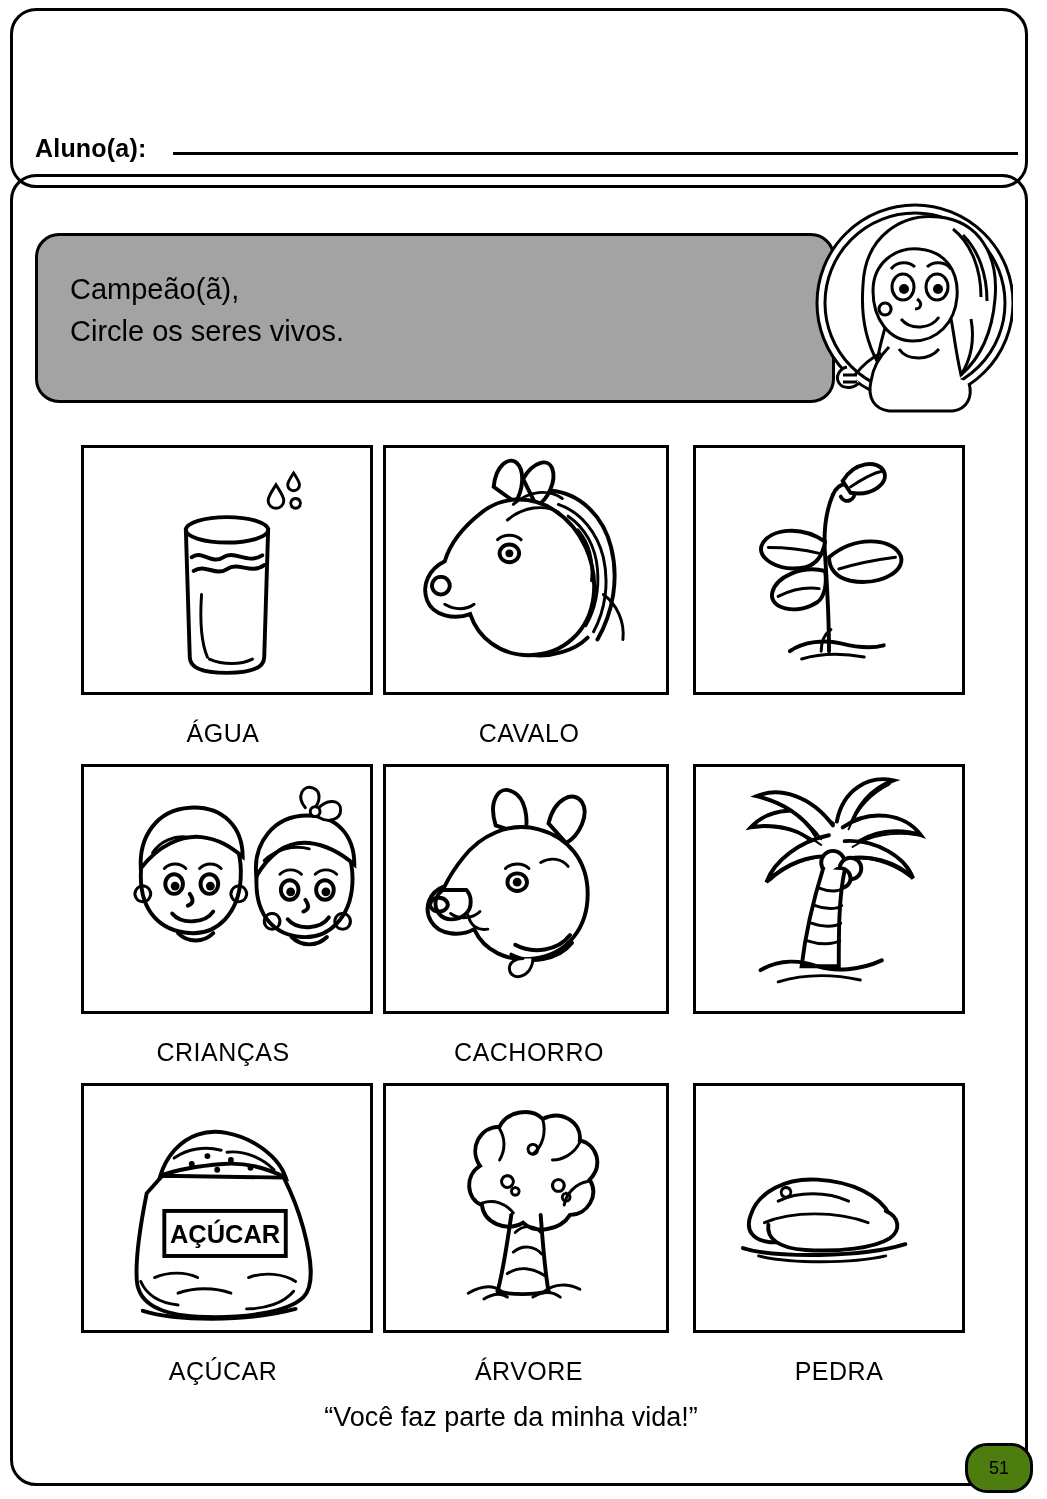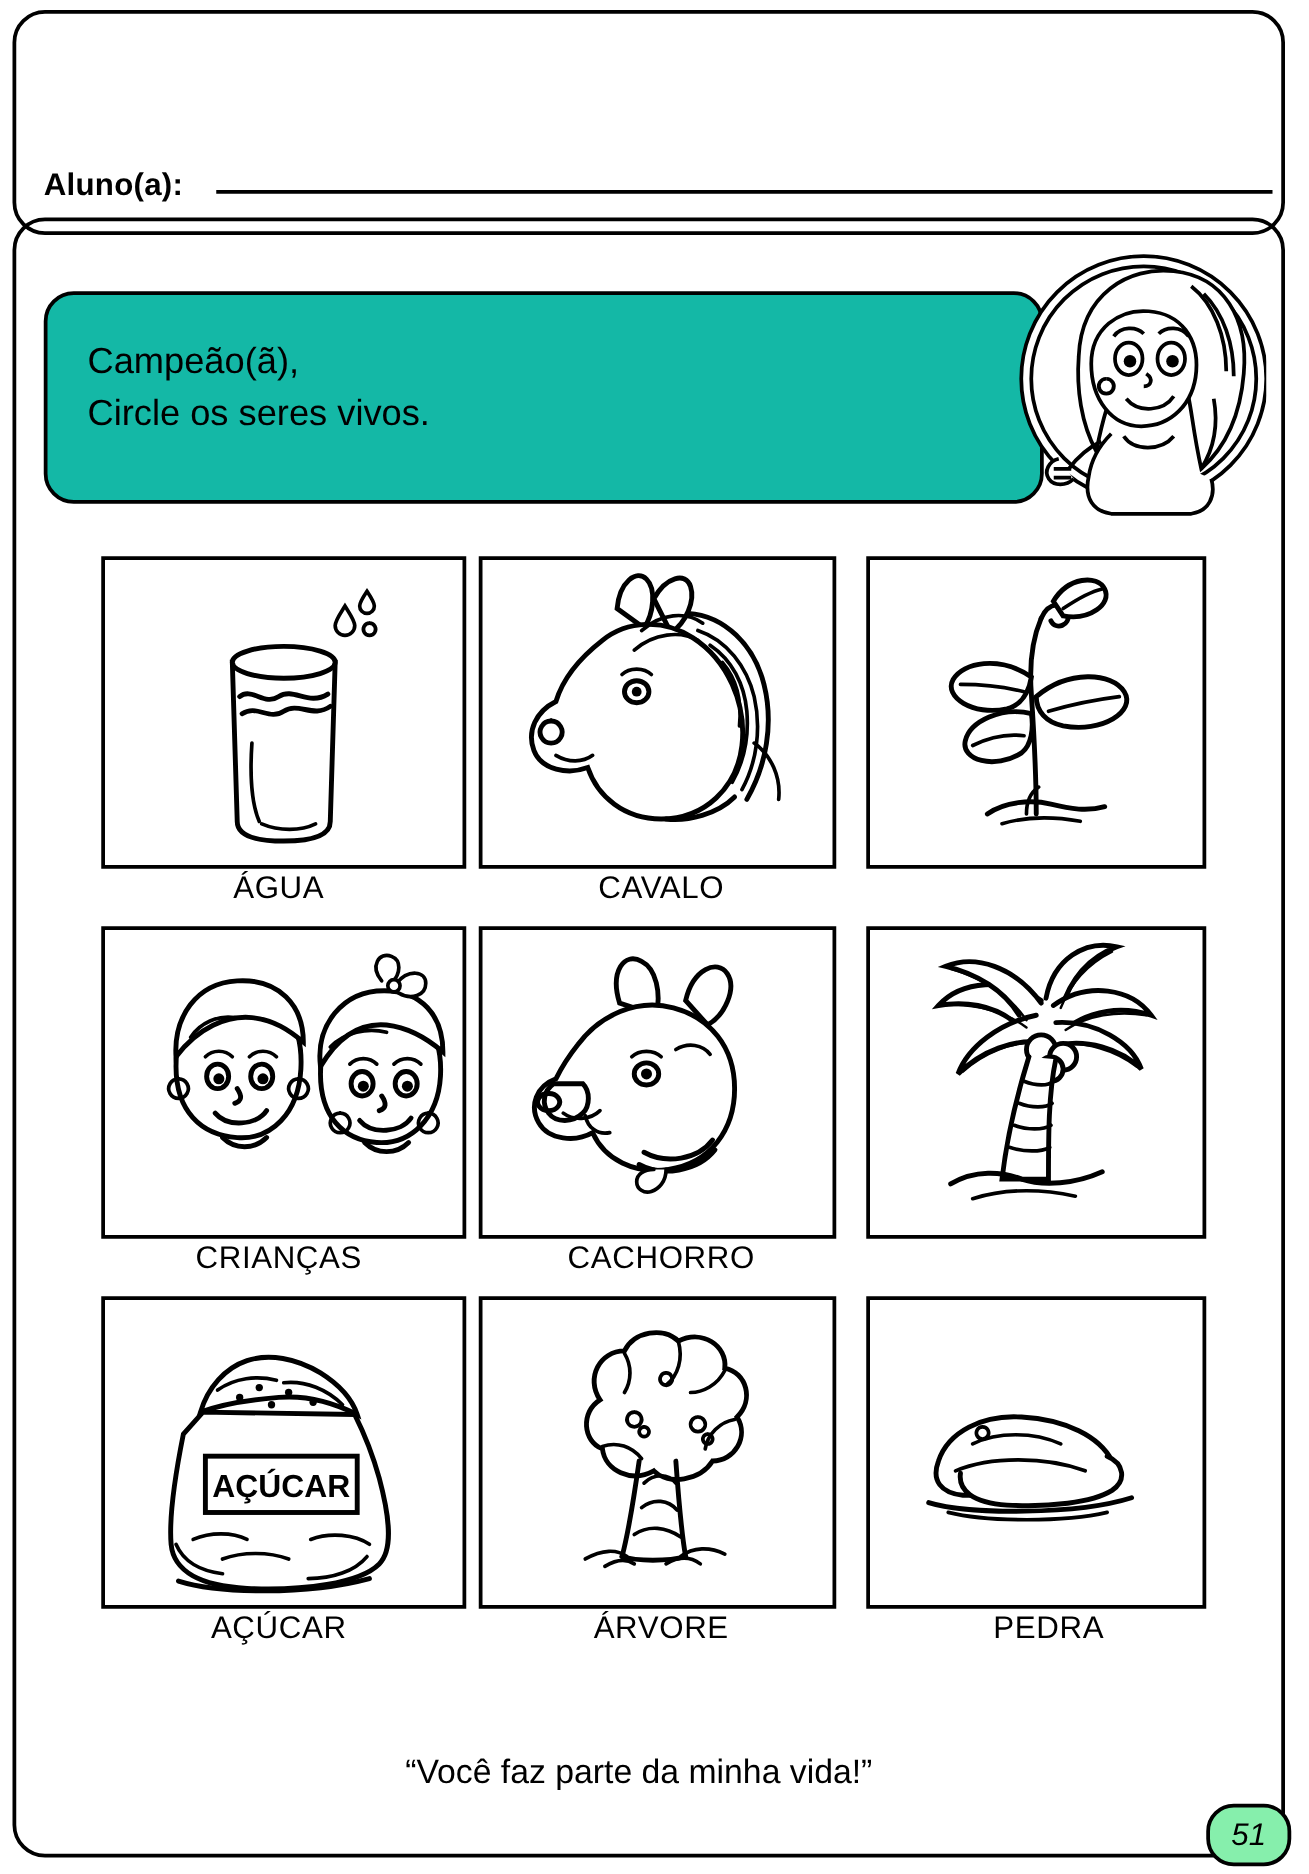"Campeão(ã)," .balloon { background: #14b8a6 -> #a3a3a3 }
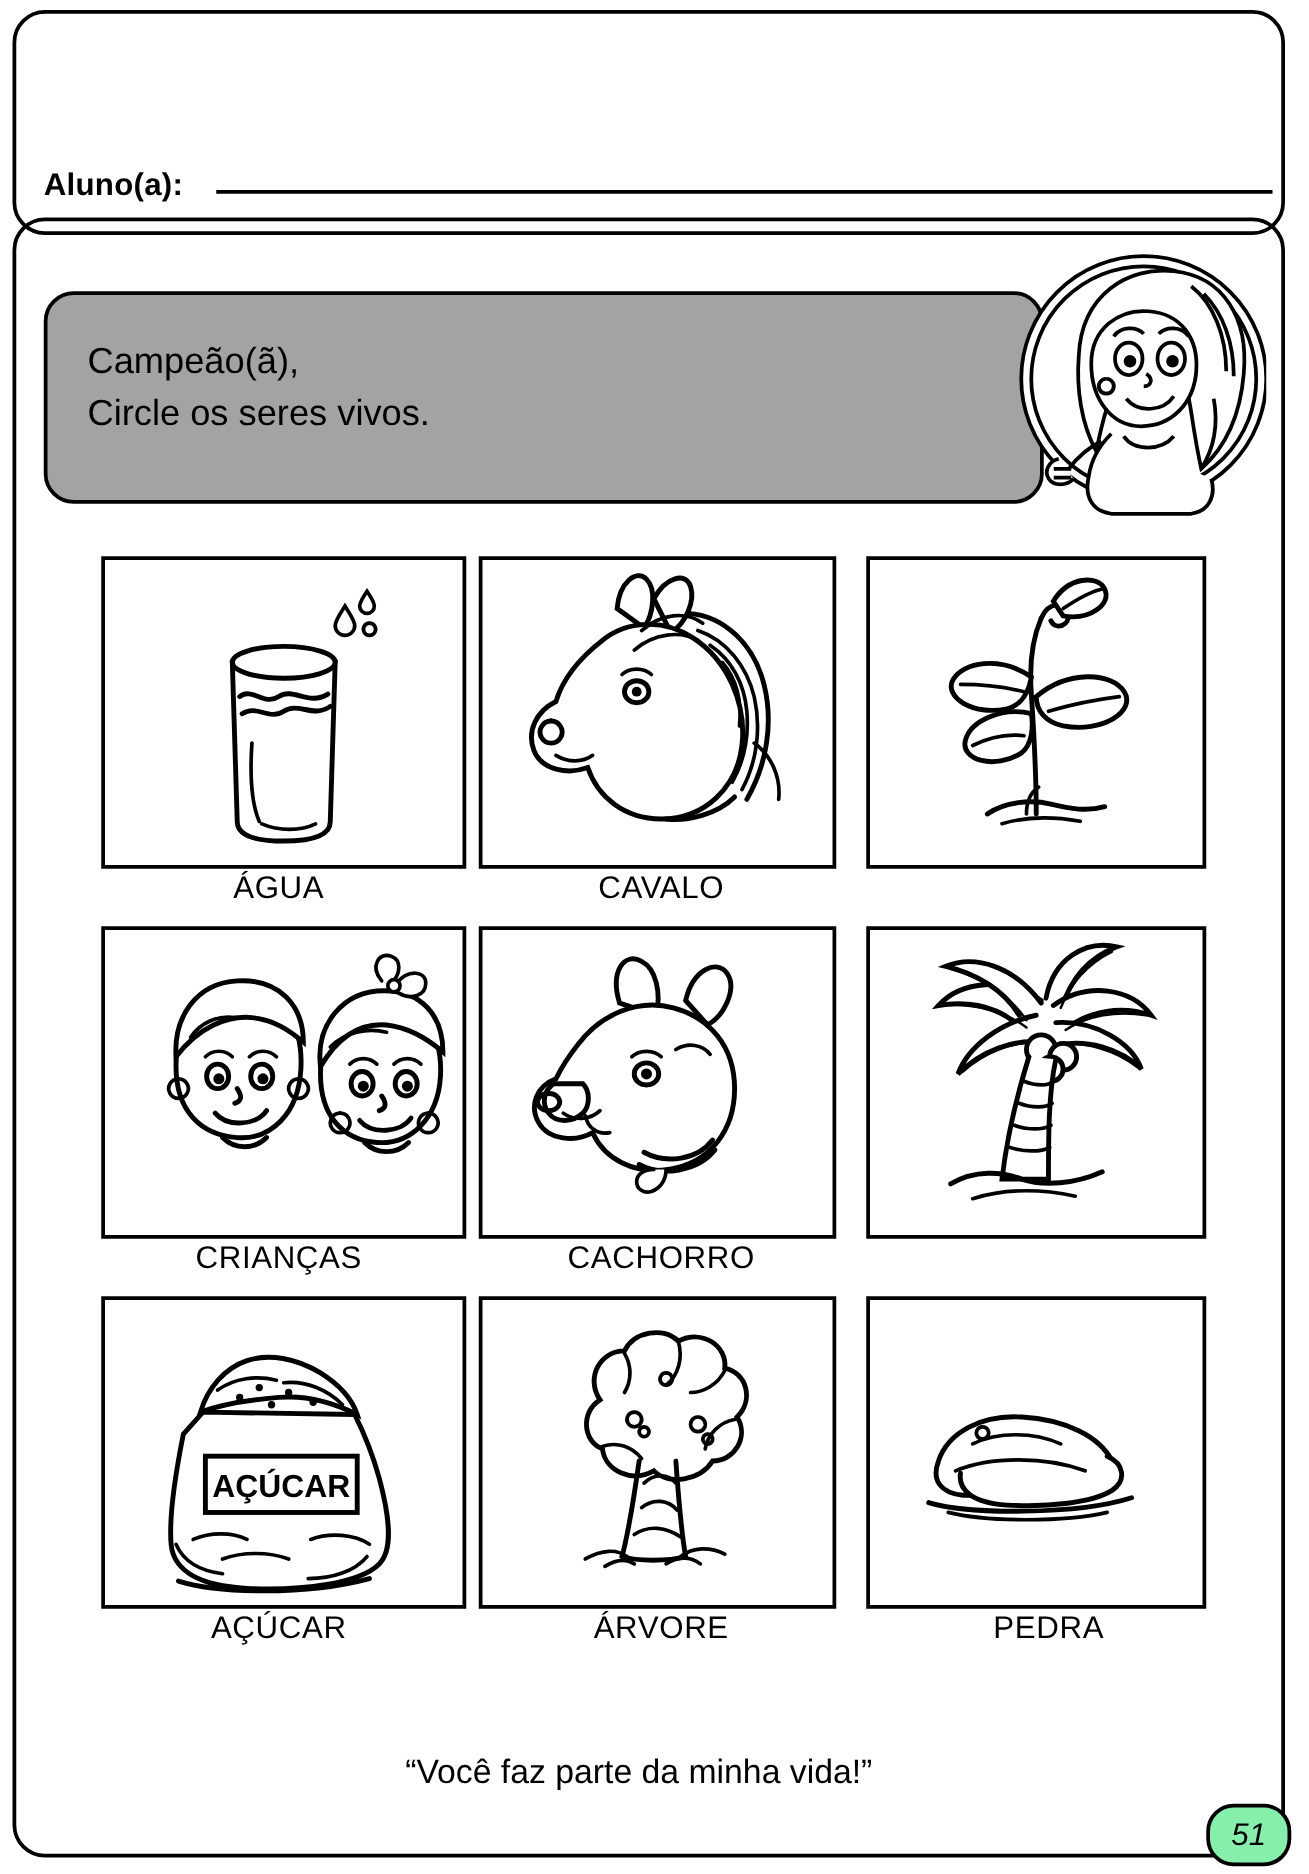"ÁGUA" .cell-label { margin-top: 1px -> 24px }
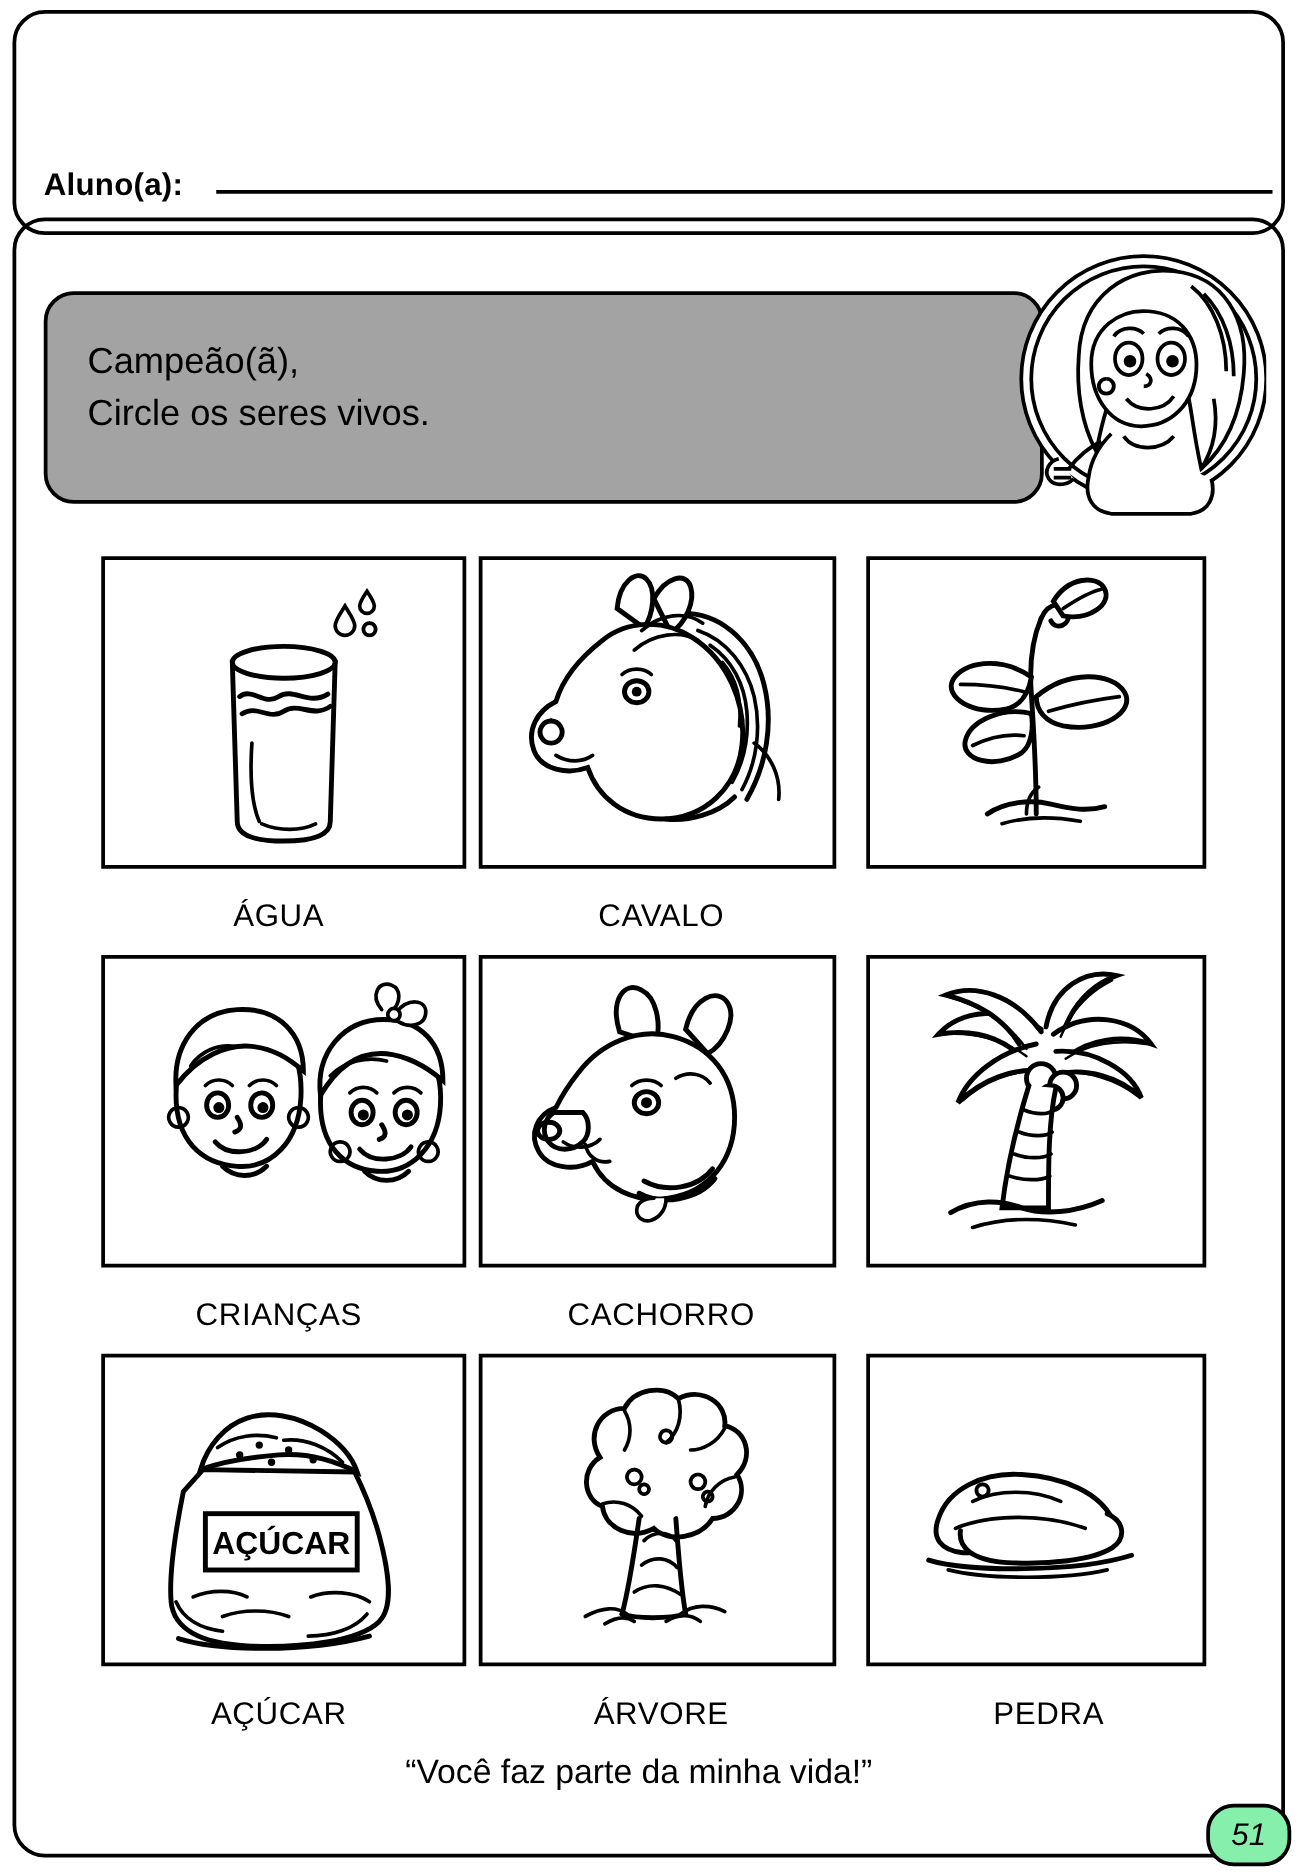"51" .page-number { background: #86efac -> #4d7c0f; font-size: 25px -> 18px; font-style: italic -> none }
